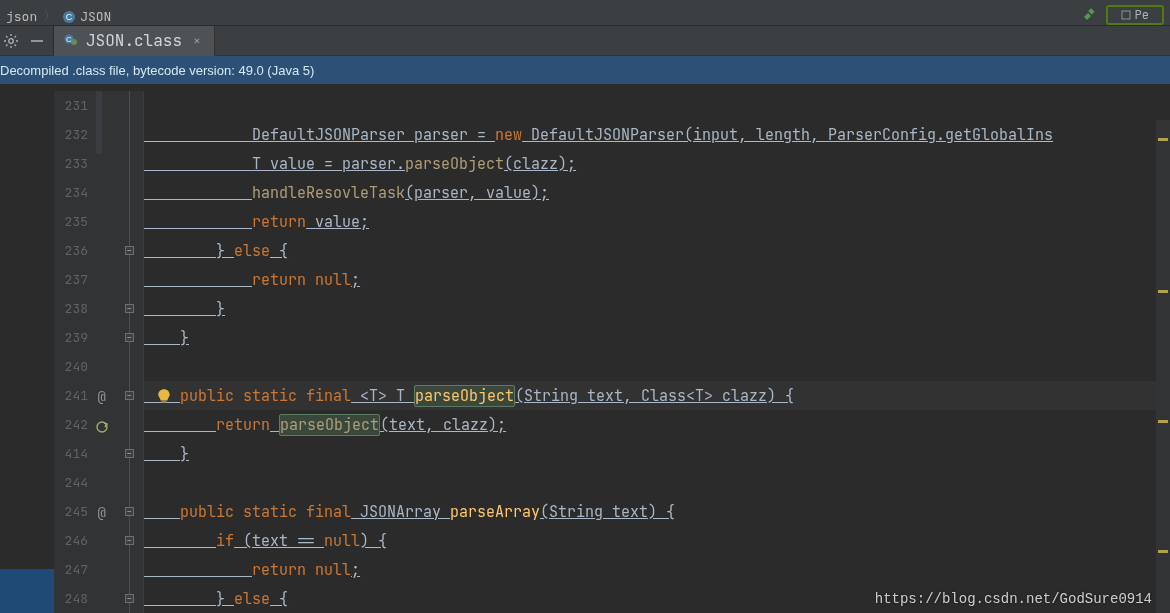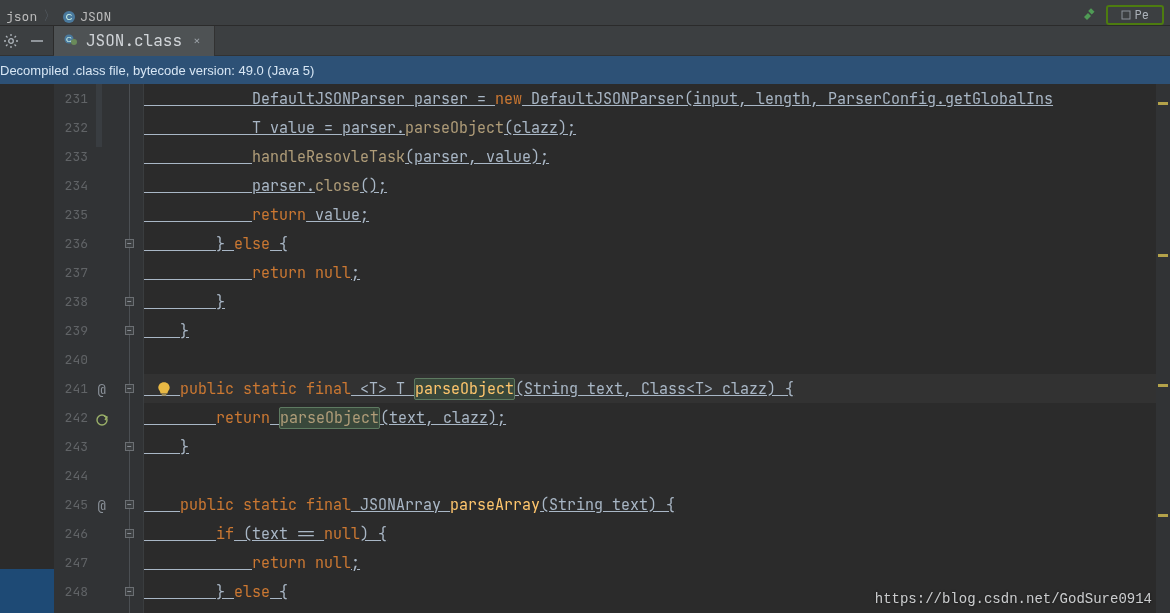"231" .editor { align-items: none -> flex-end }
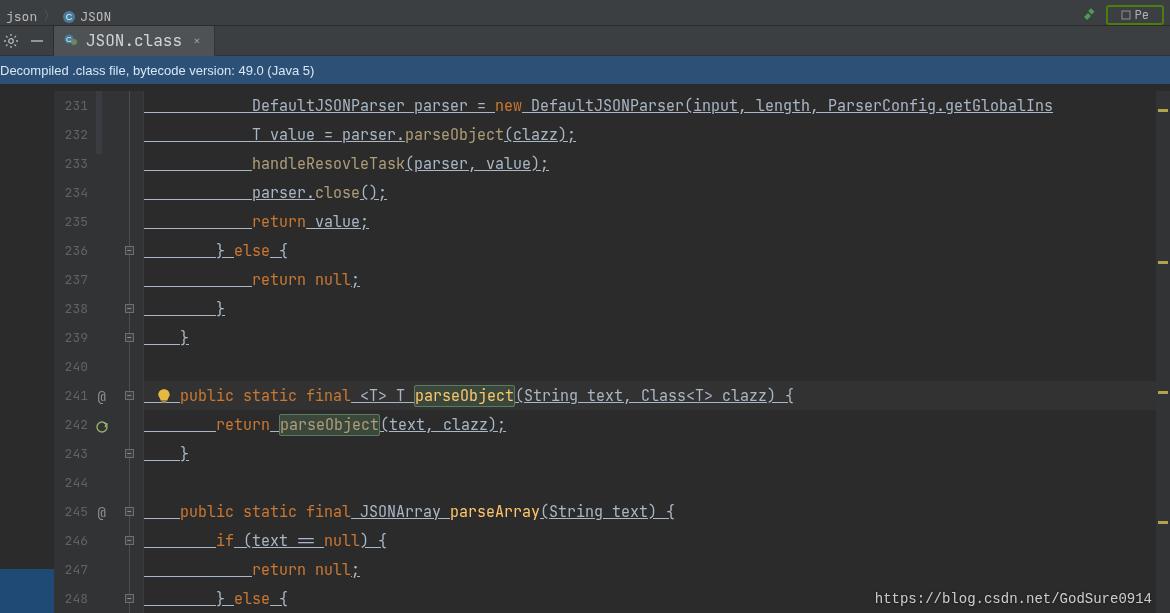"parser.close();" div.line { html: <div> <pre><span> parser.</span><span>close</span><span>();</span></pre> </div> -> none }
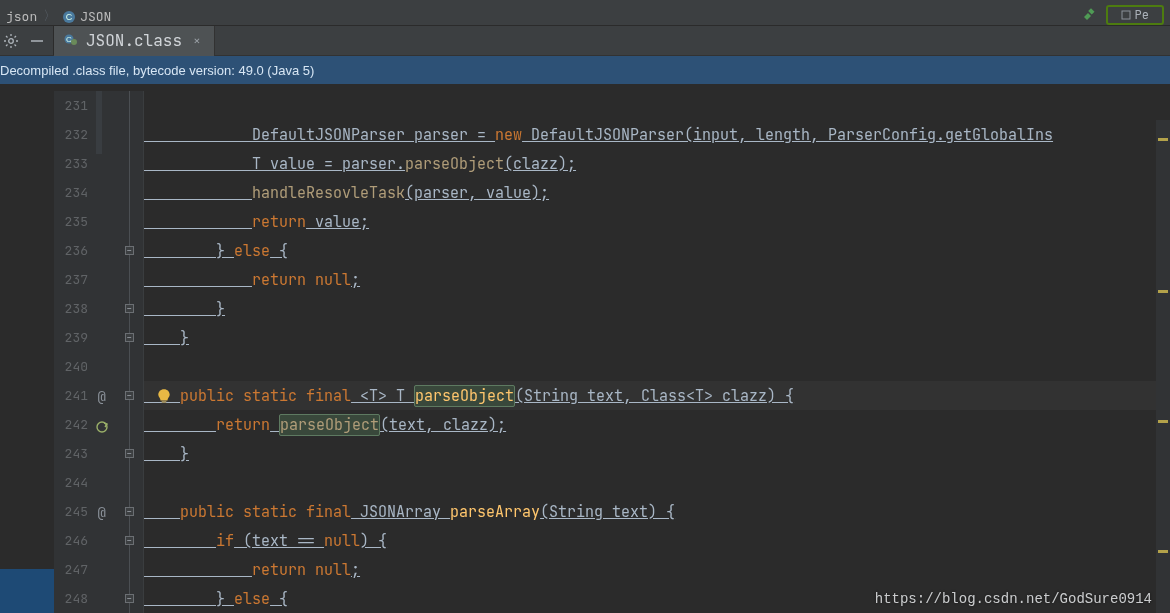"243" span.lineno { text: 243 -> 414 }
